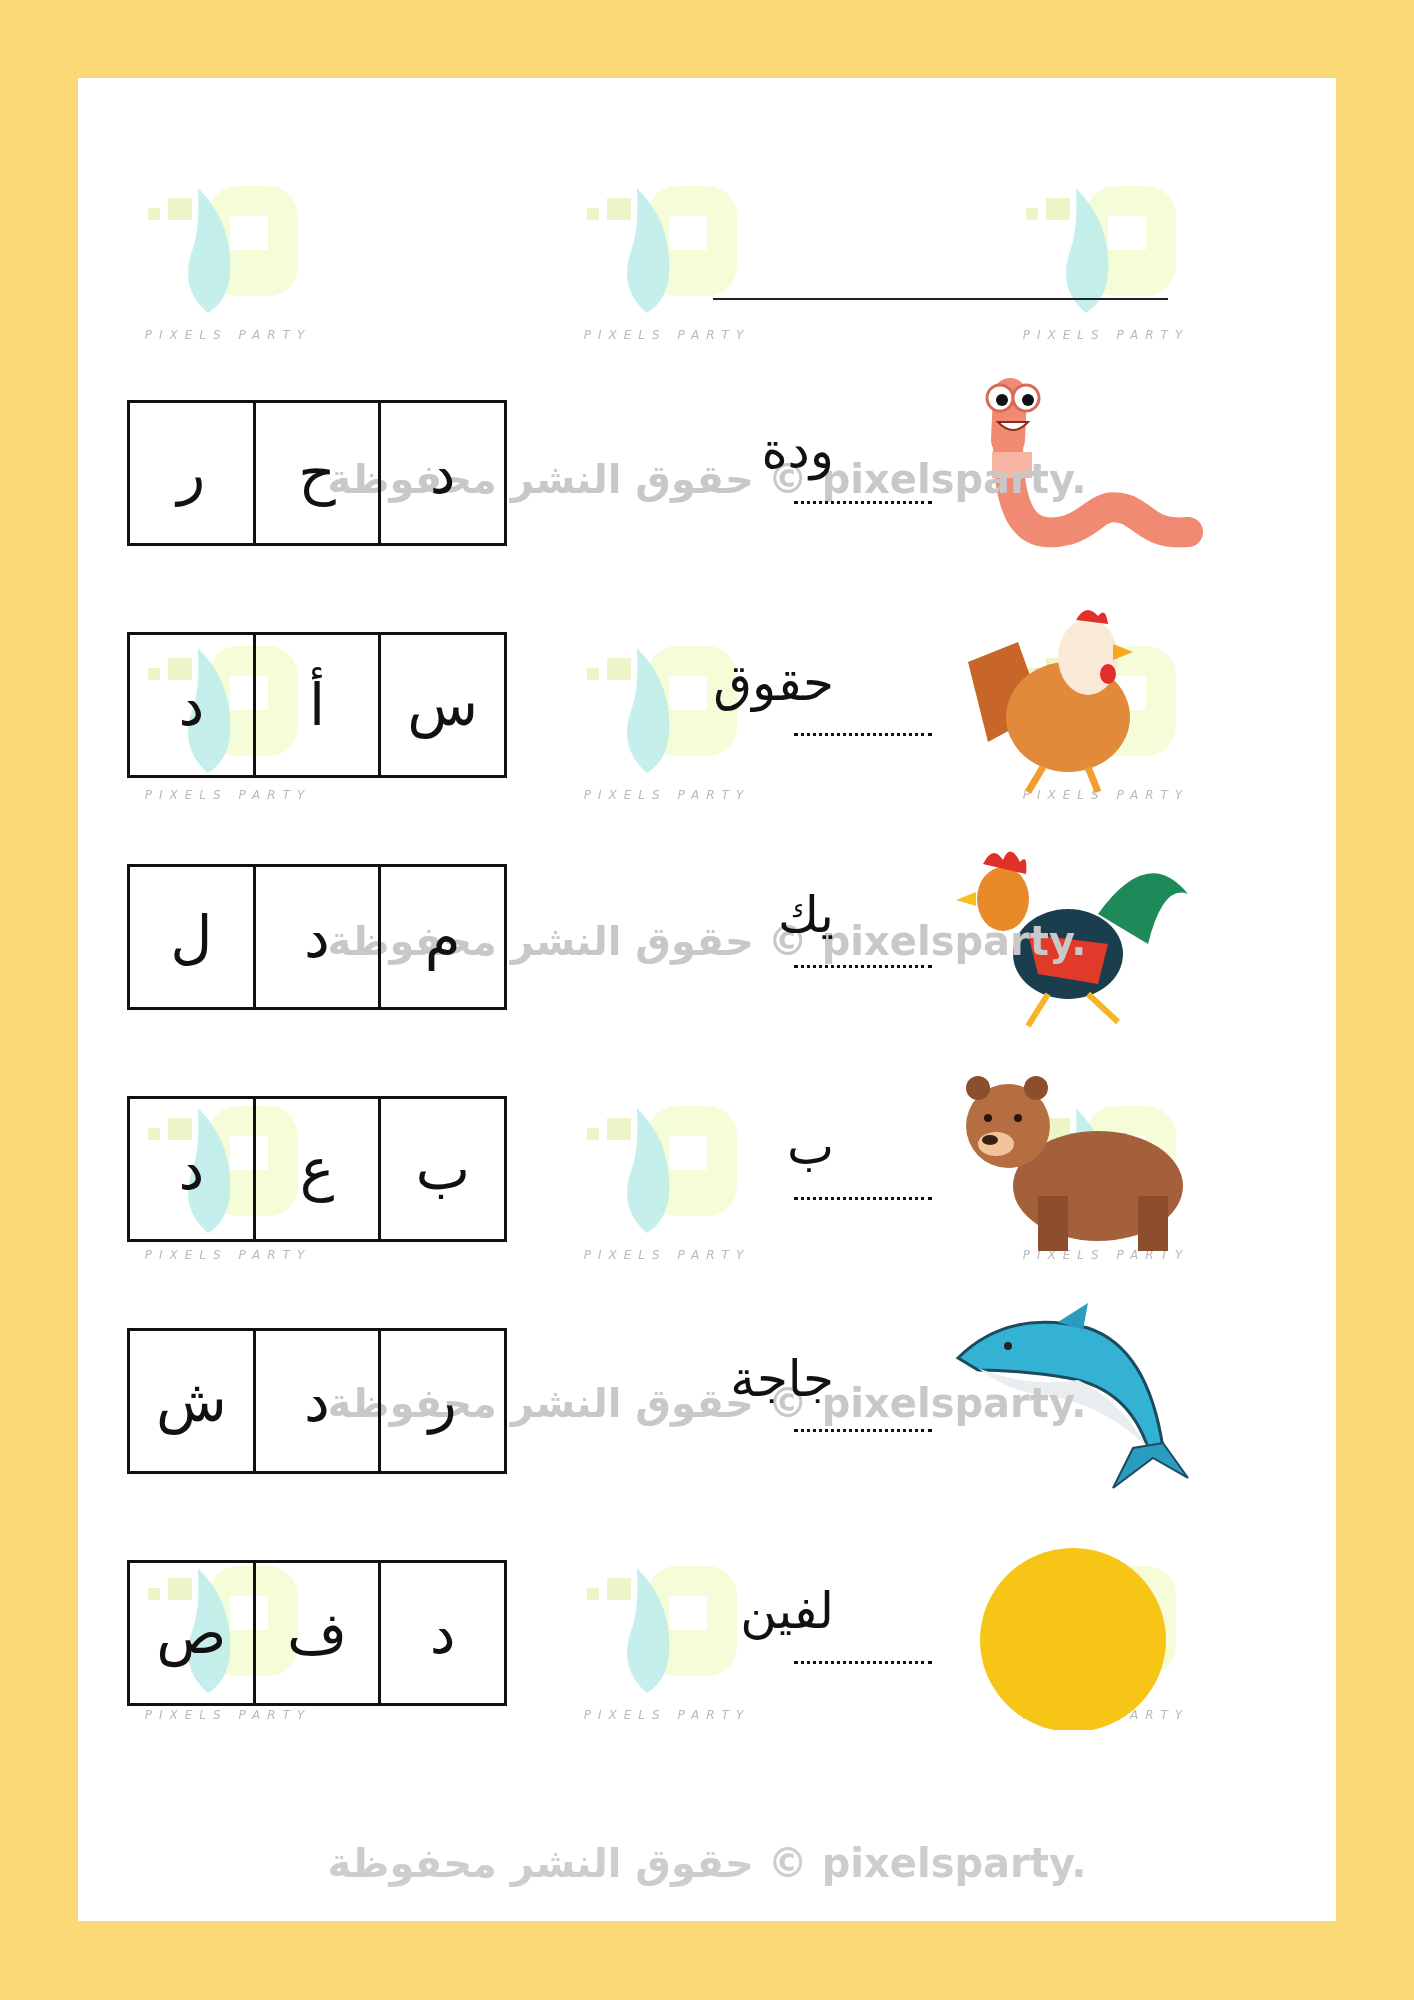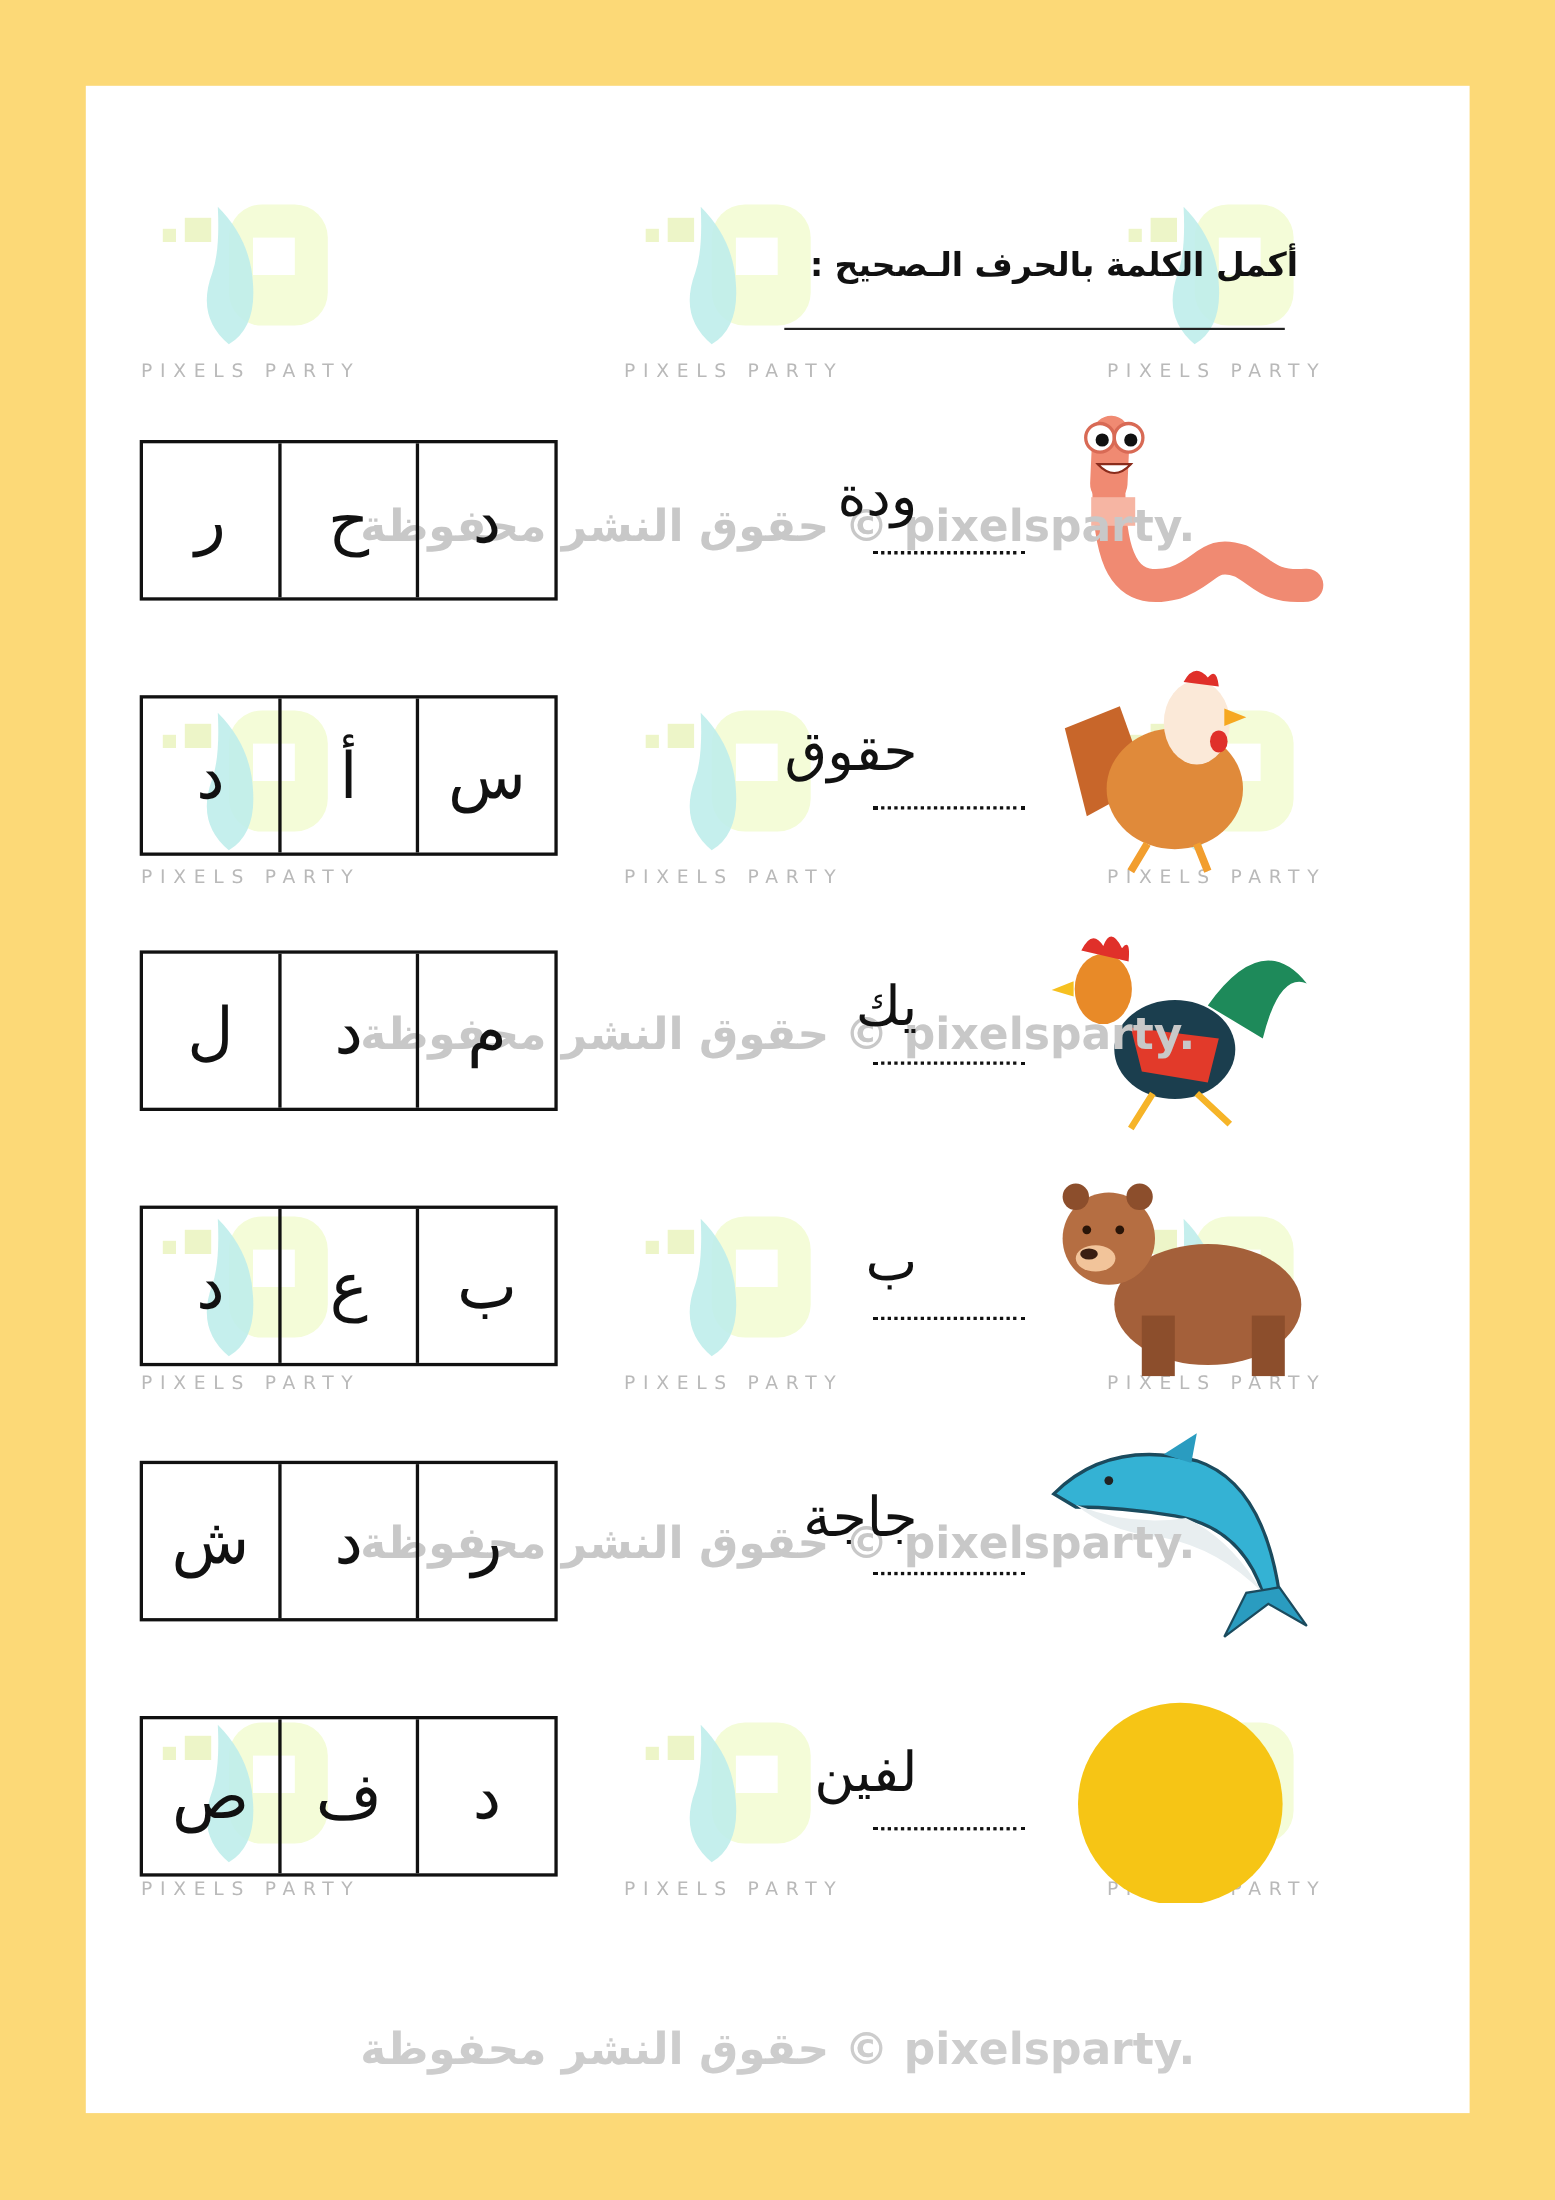"أكمل الكلمة بالحرف الـصحيح :" div.title { html: <div>أكمل الكلمة بالحرف الـصحيح :</div> -> none }
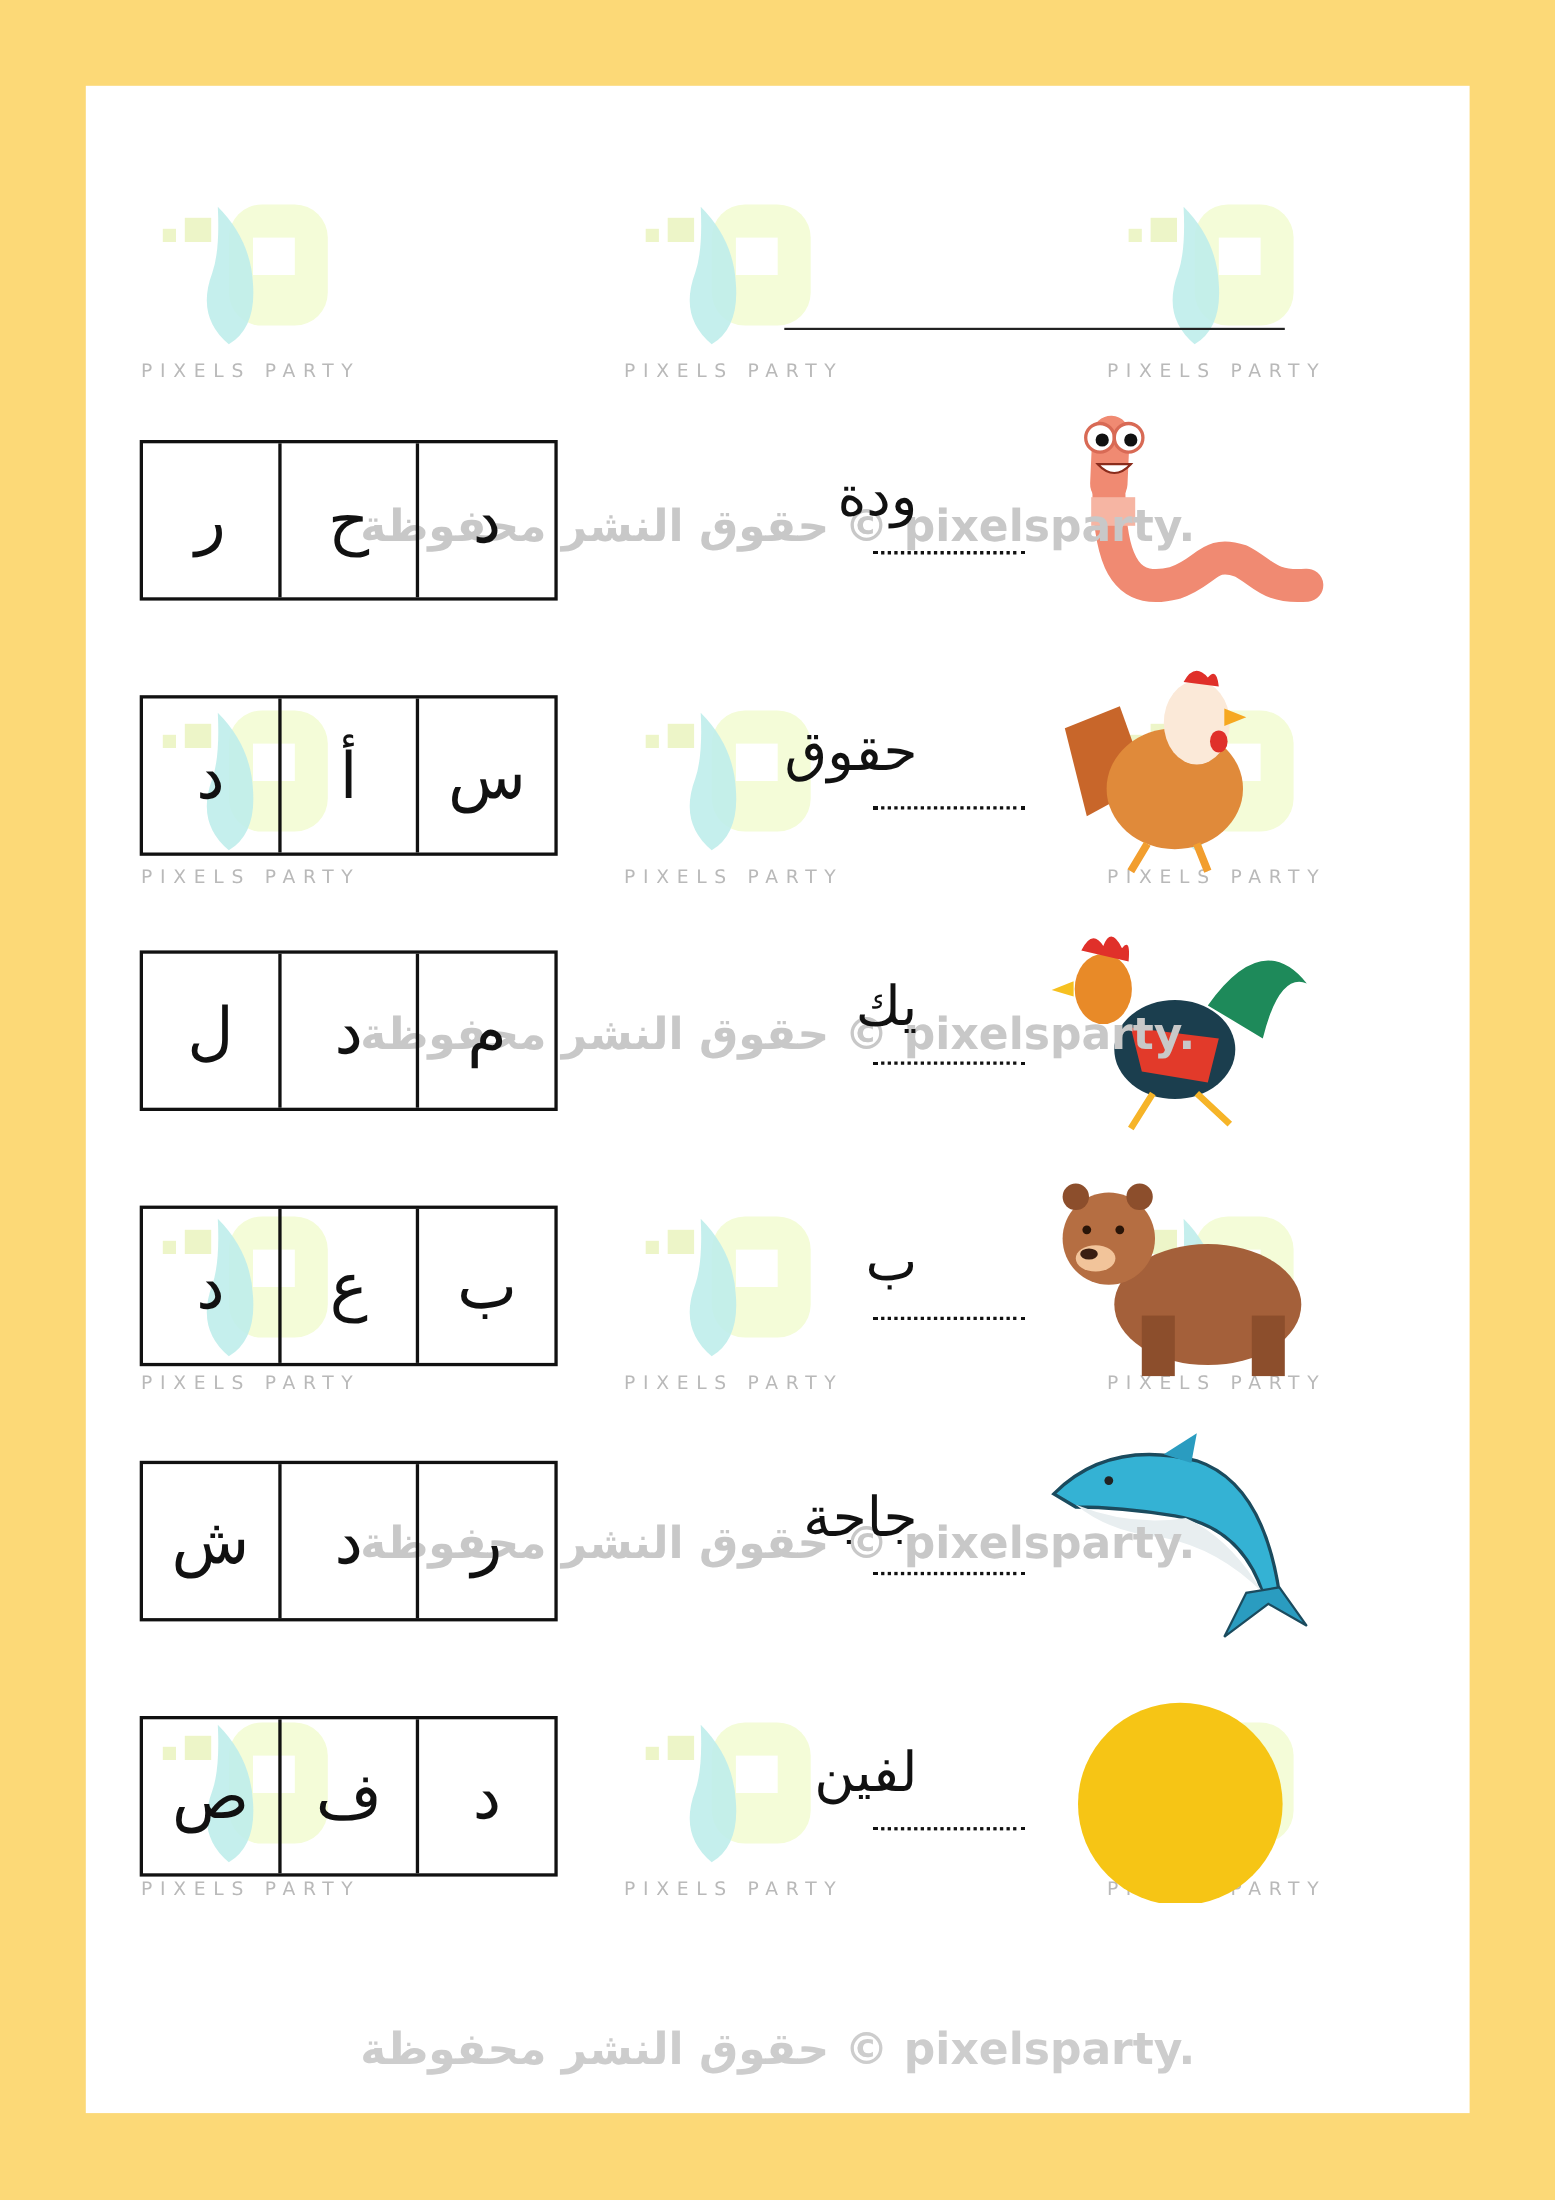"PIXELS PARTY" .wm .wm-text { font-size: 17px -> 12px; font-style: none -> italic }
